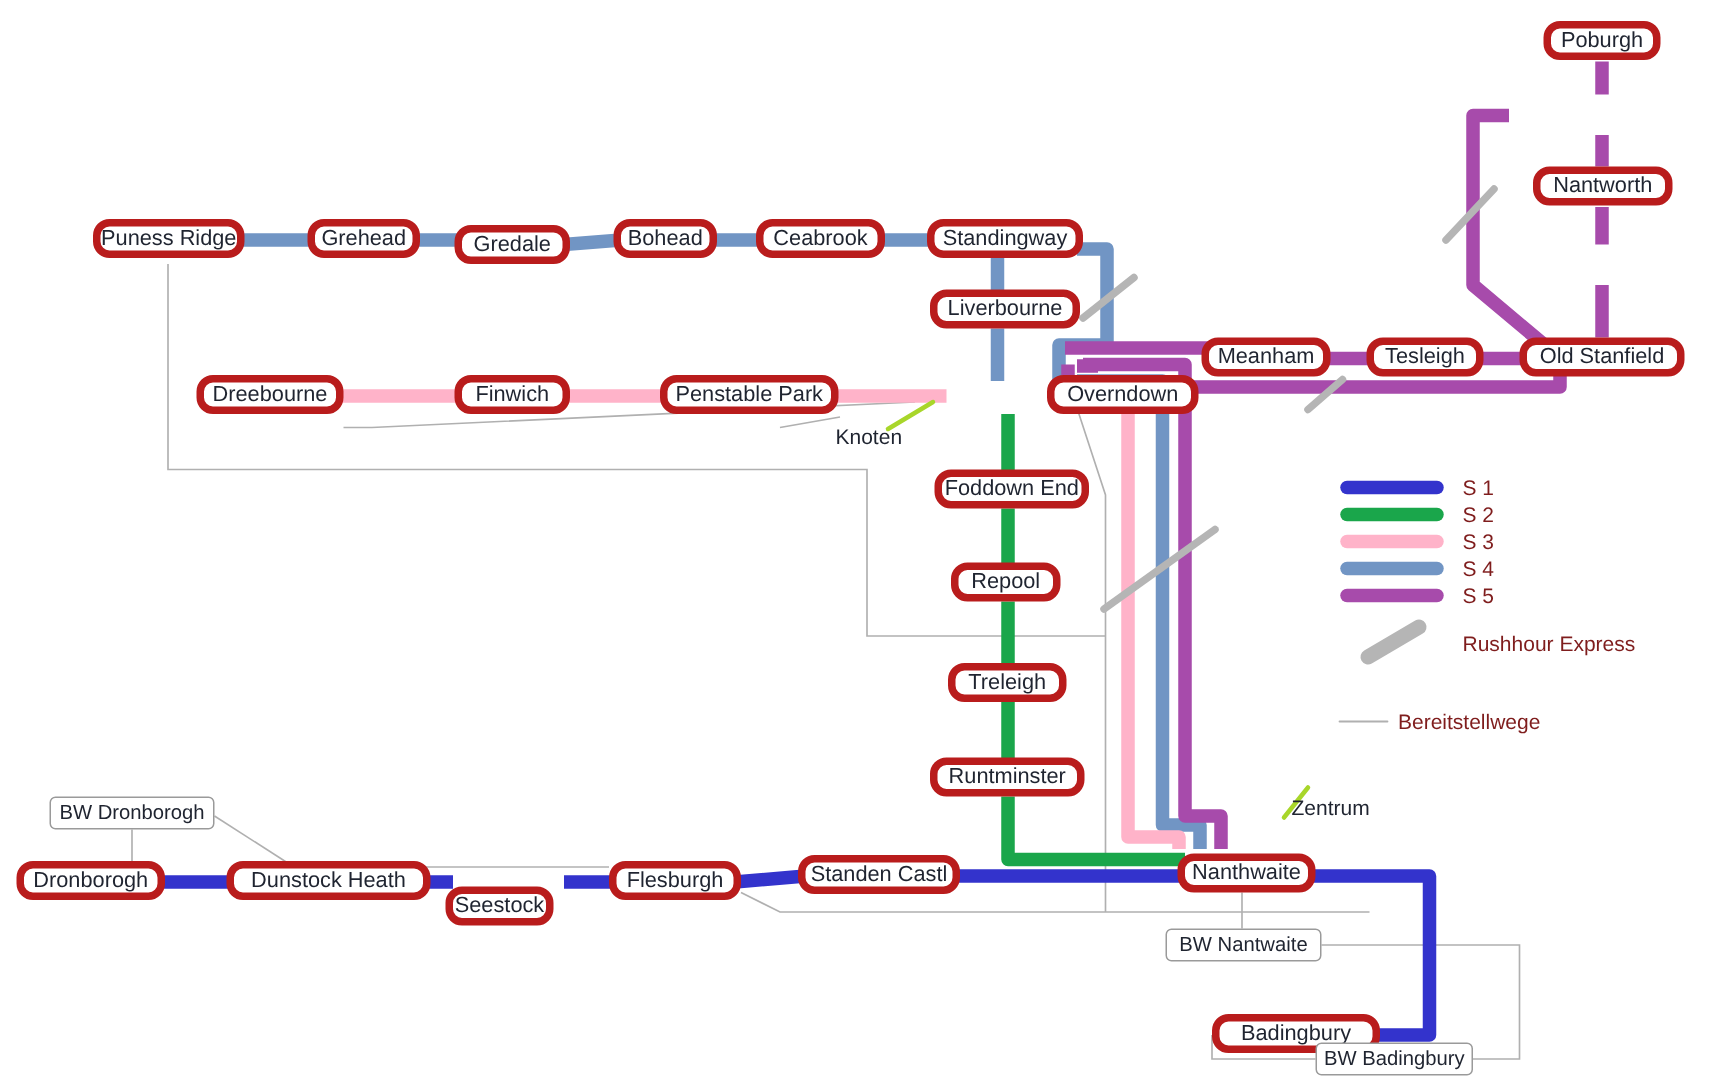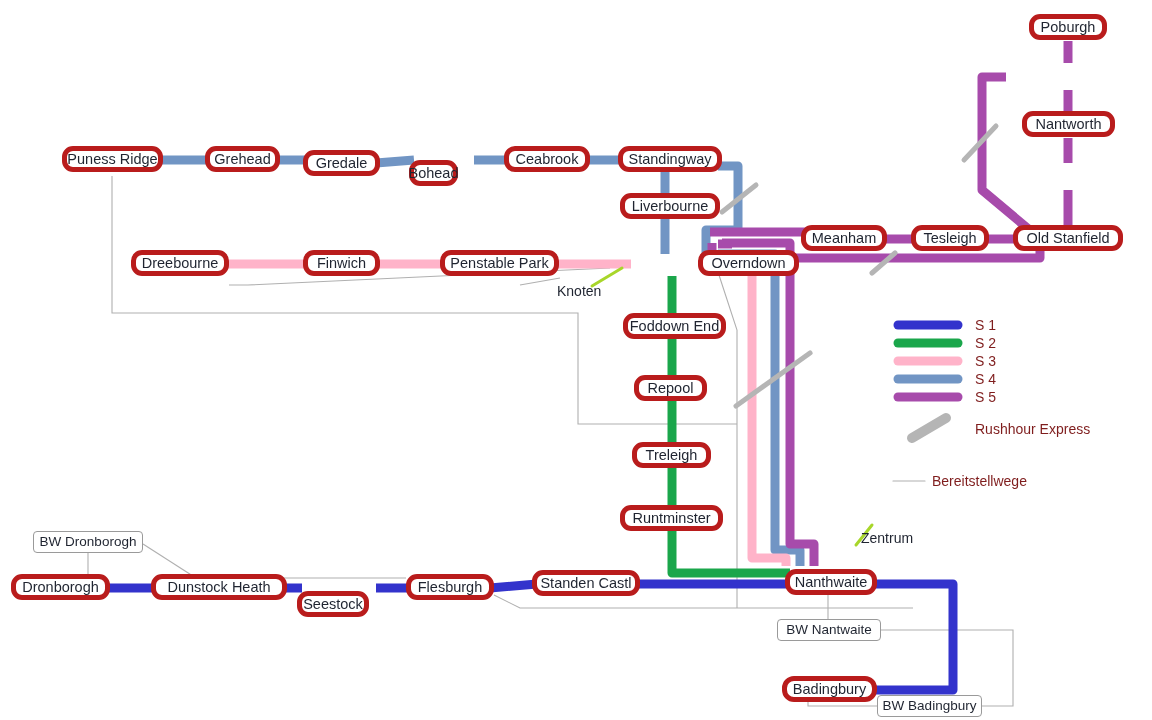"Bohead" div.station { top: 160px -> 146px; width: 49px -> 69px }
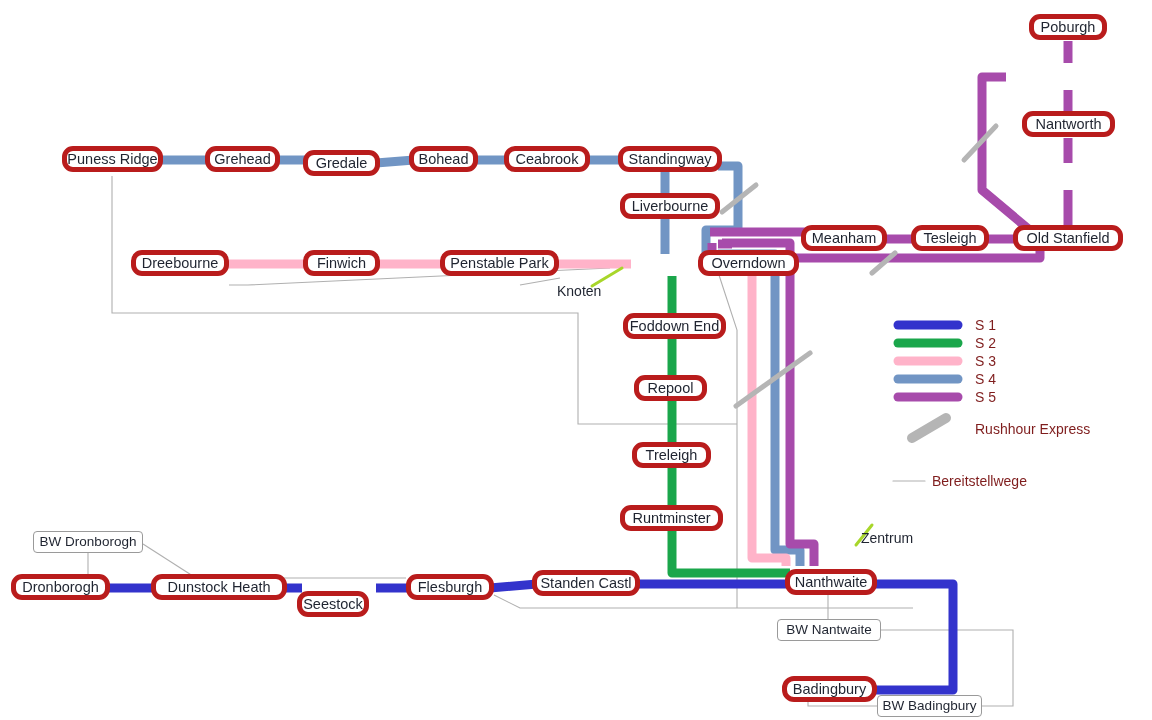"Badingbury" div.station { border-radius: 12px -> none; left: 782px -> 808px; width: 95px -> 112px }
